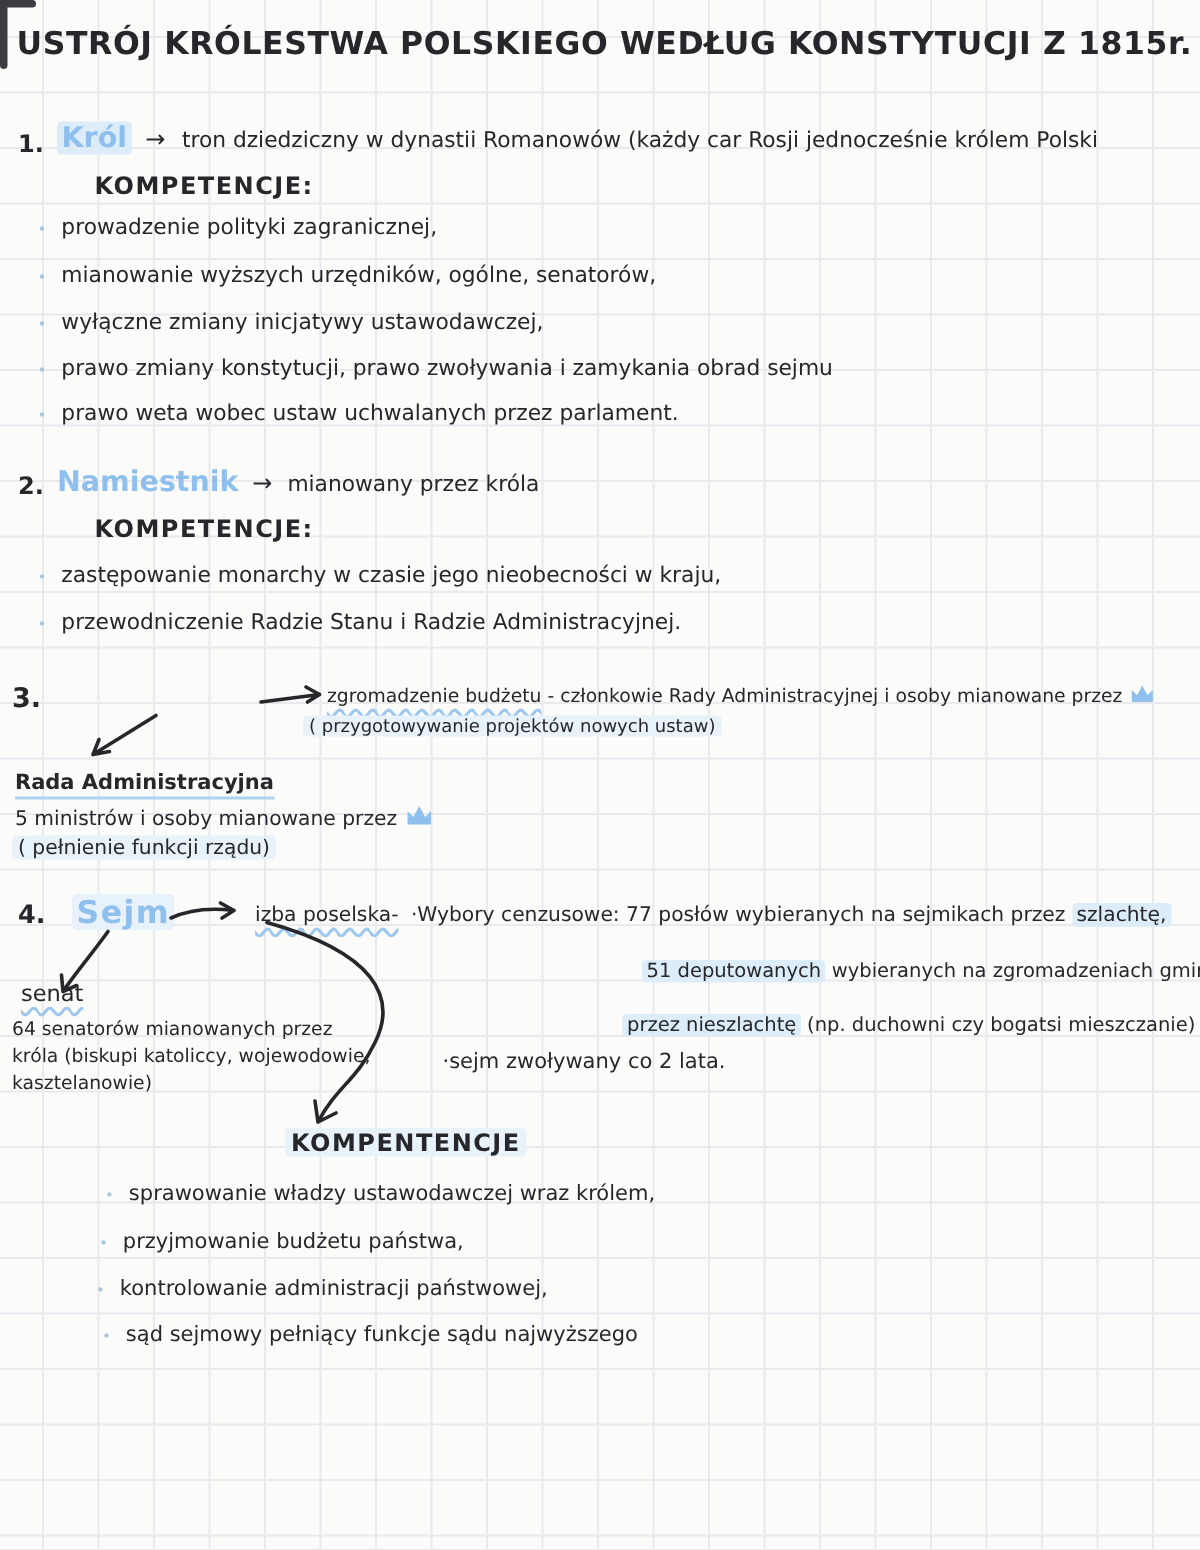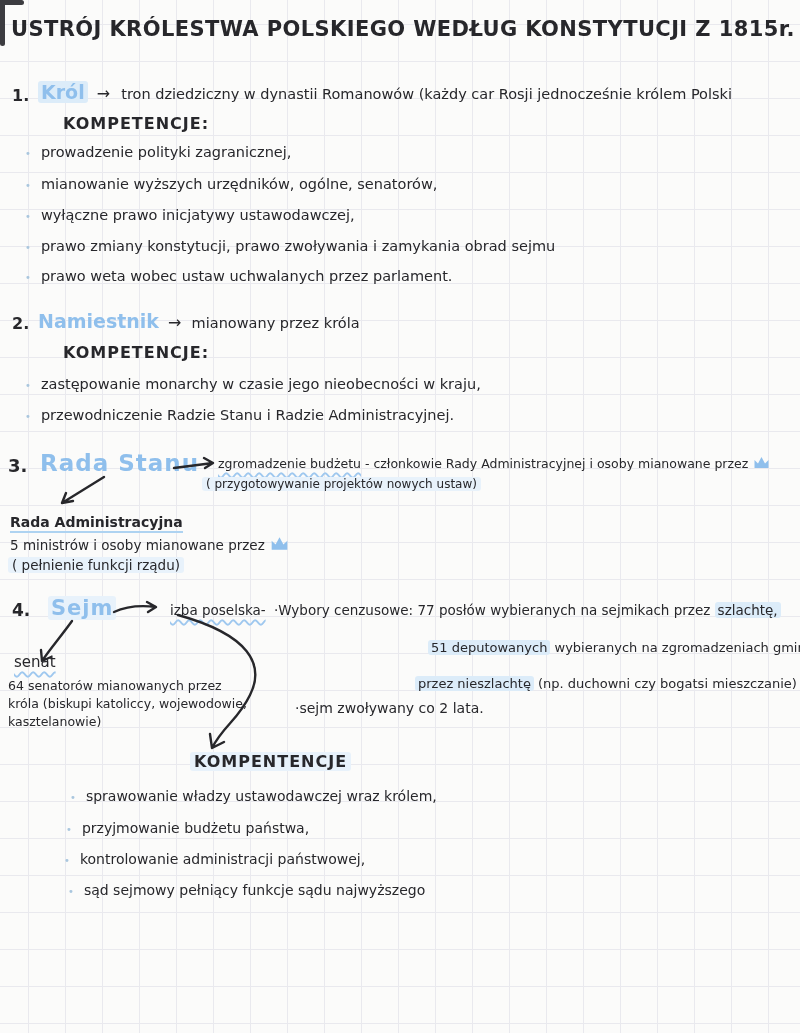"wyłączne prawo inicjatywy ustawodawczej," span { text: prawo -> zmiany }
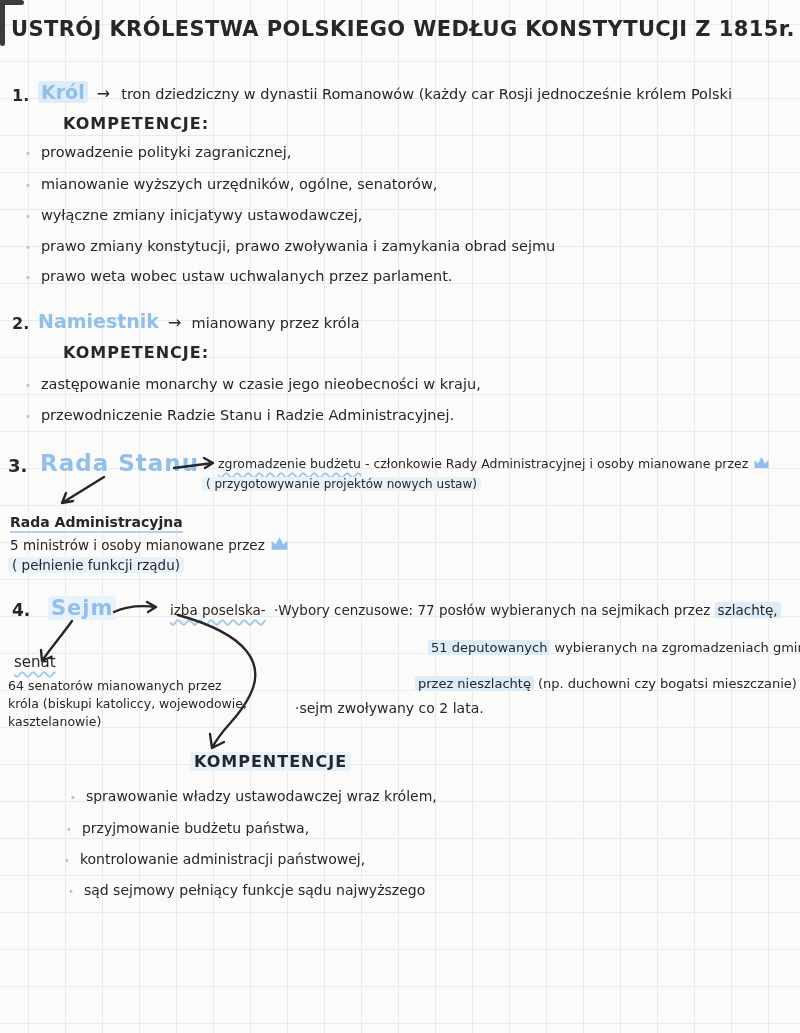"Rada Stanu" div.abs { html: <div>Rada Stanu</div> -> none }
